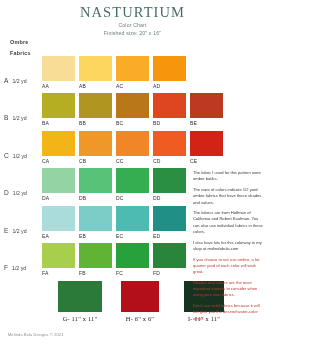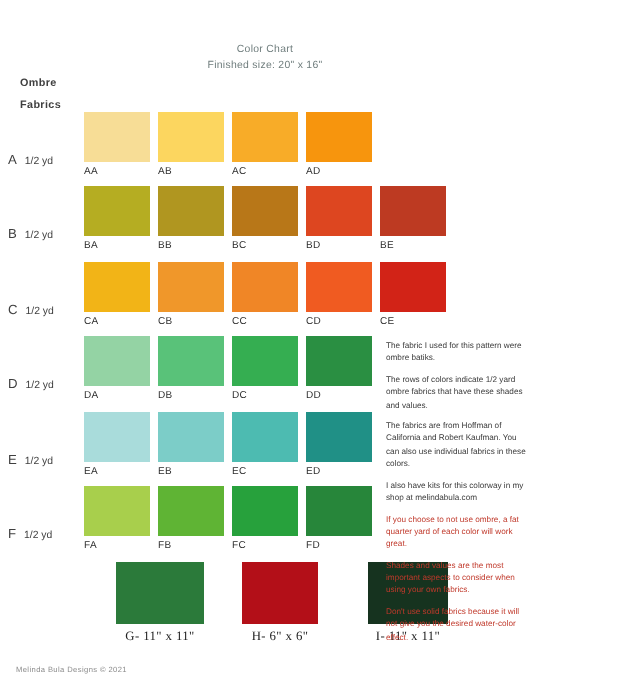"NASTURTIUM" div.title { html: none -> <div>NASTURTIUM</div> }
